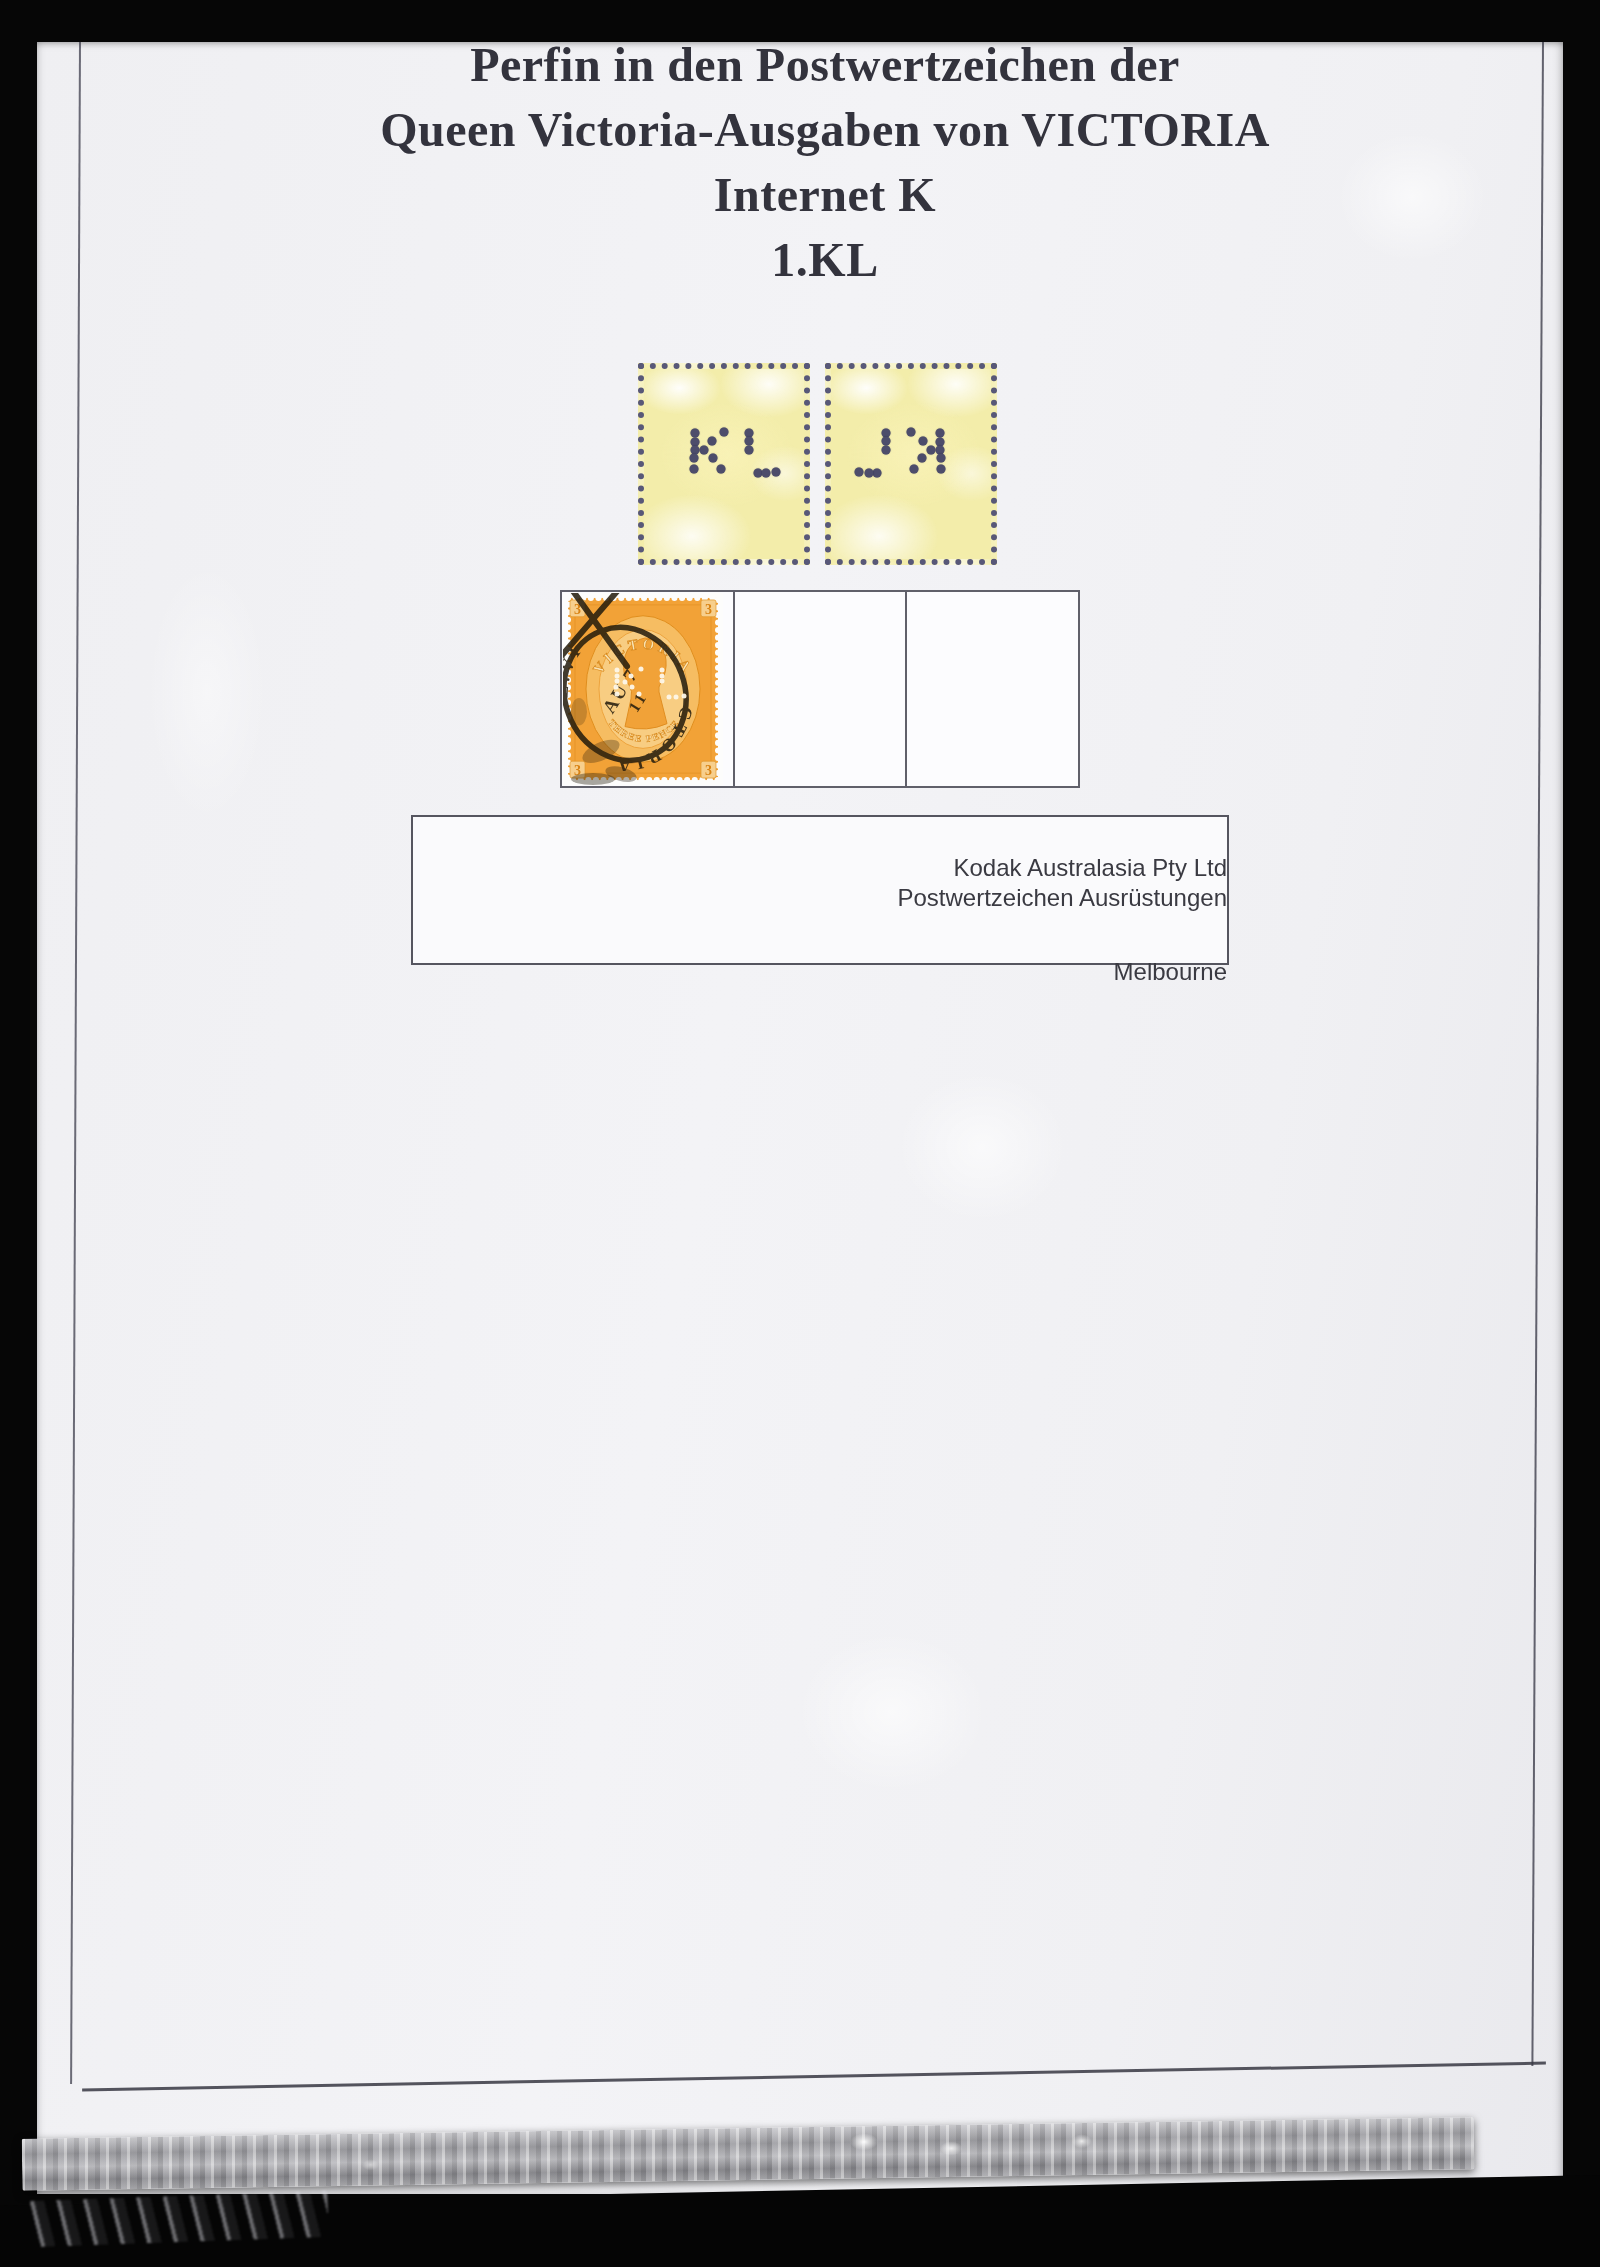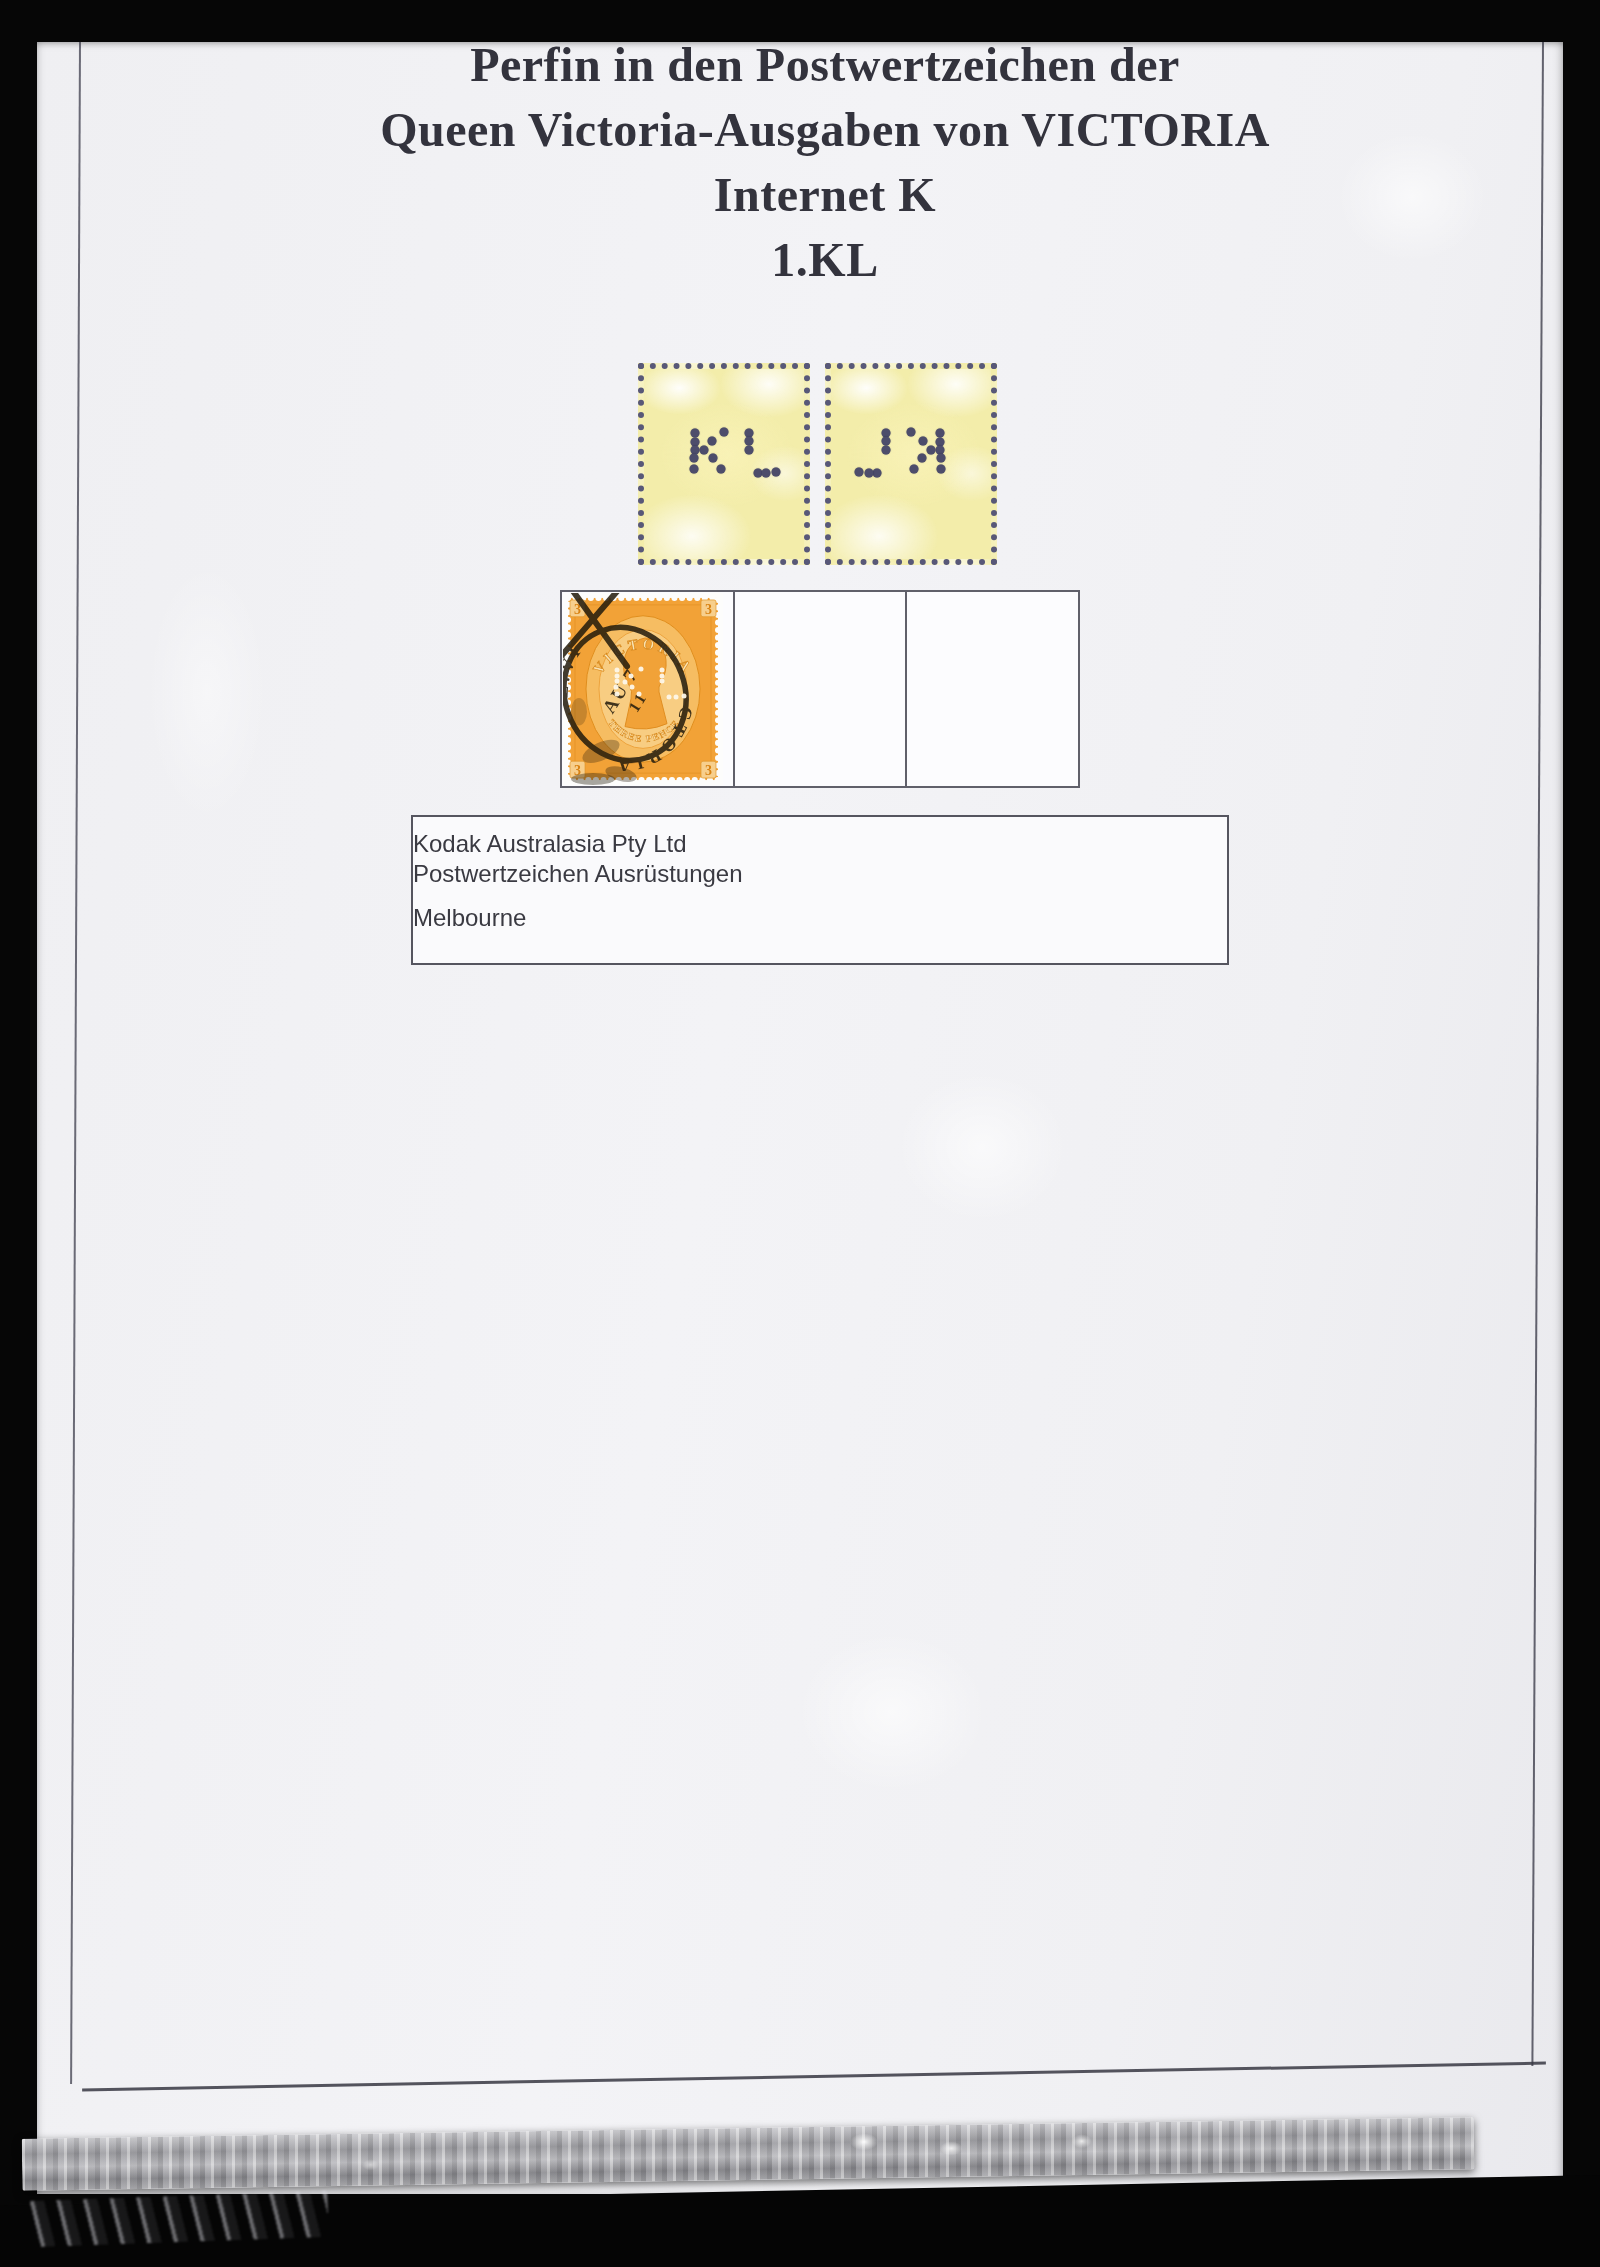"Kodak Australasia Pty Ltd" .company-box { padding-top: 12px -> 36px; text-align: left -> right }
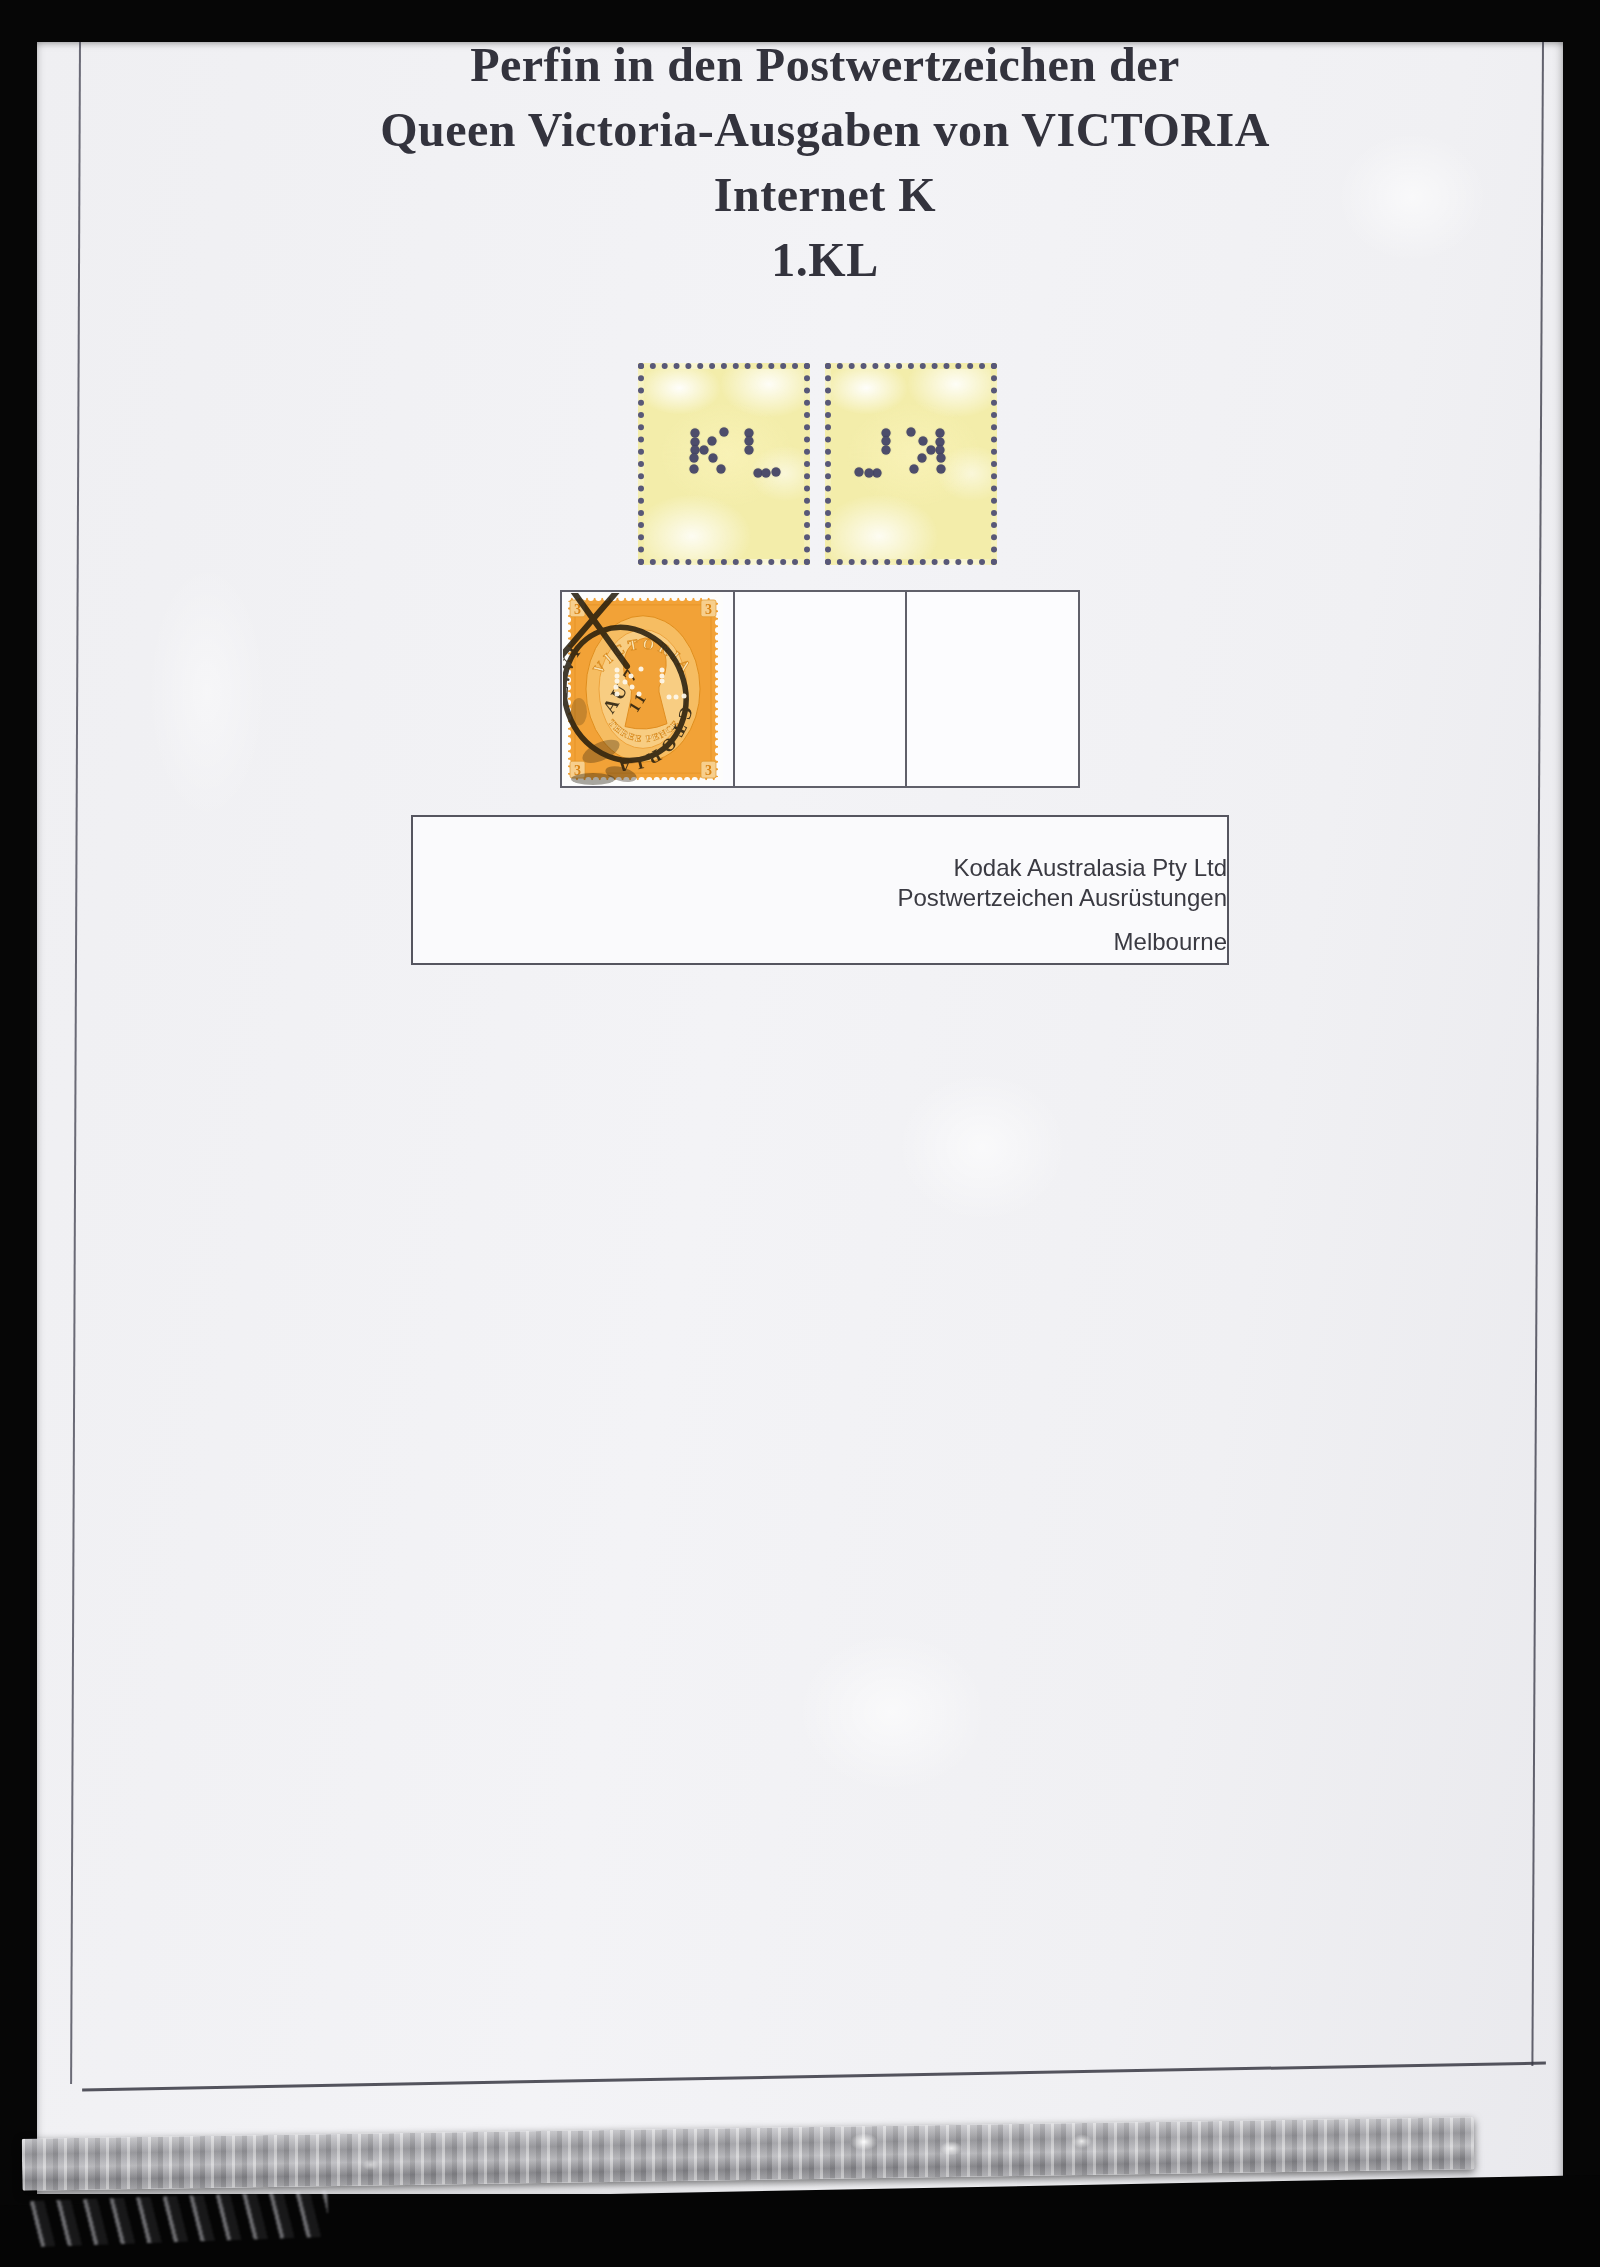"Melbourne" .company-city { margin-top: 14px -> 44px }
